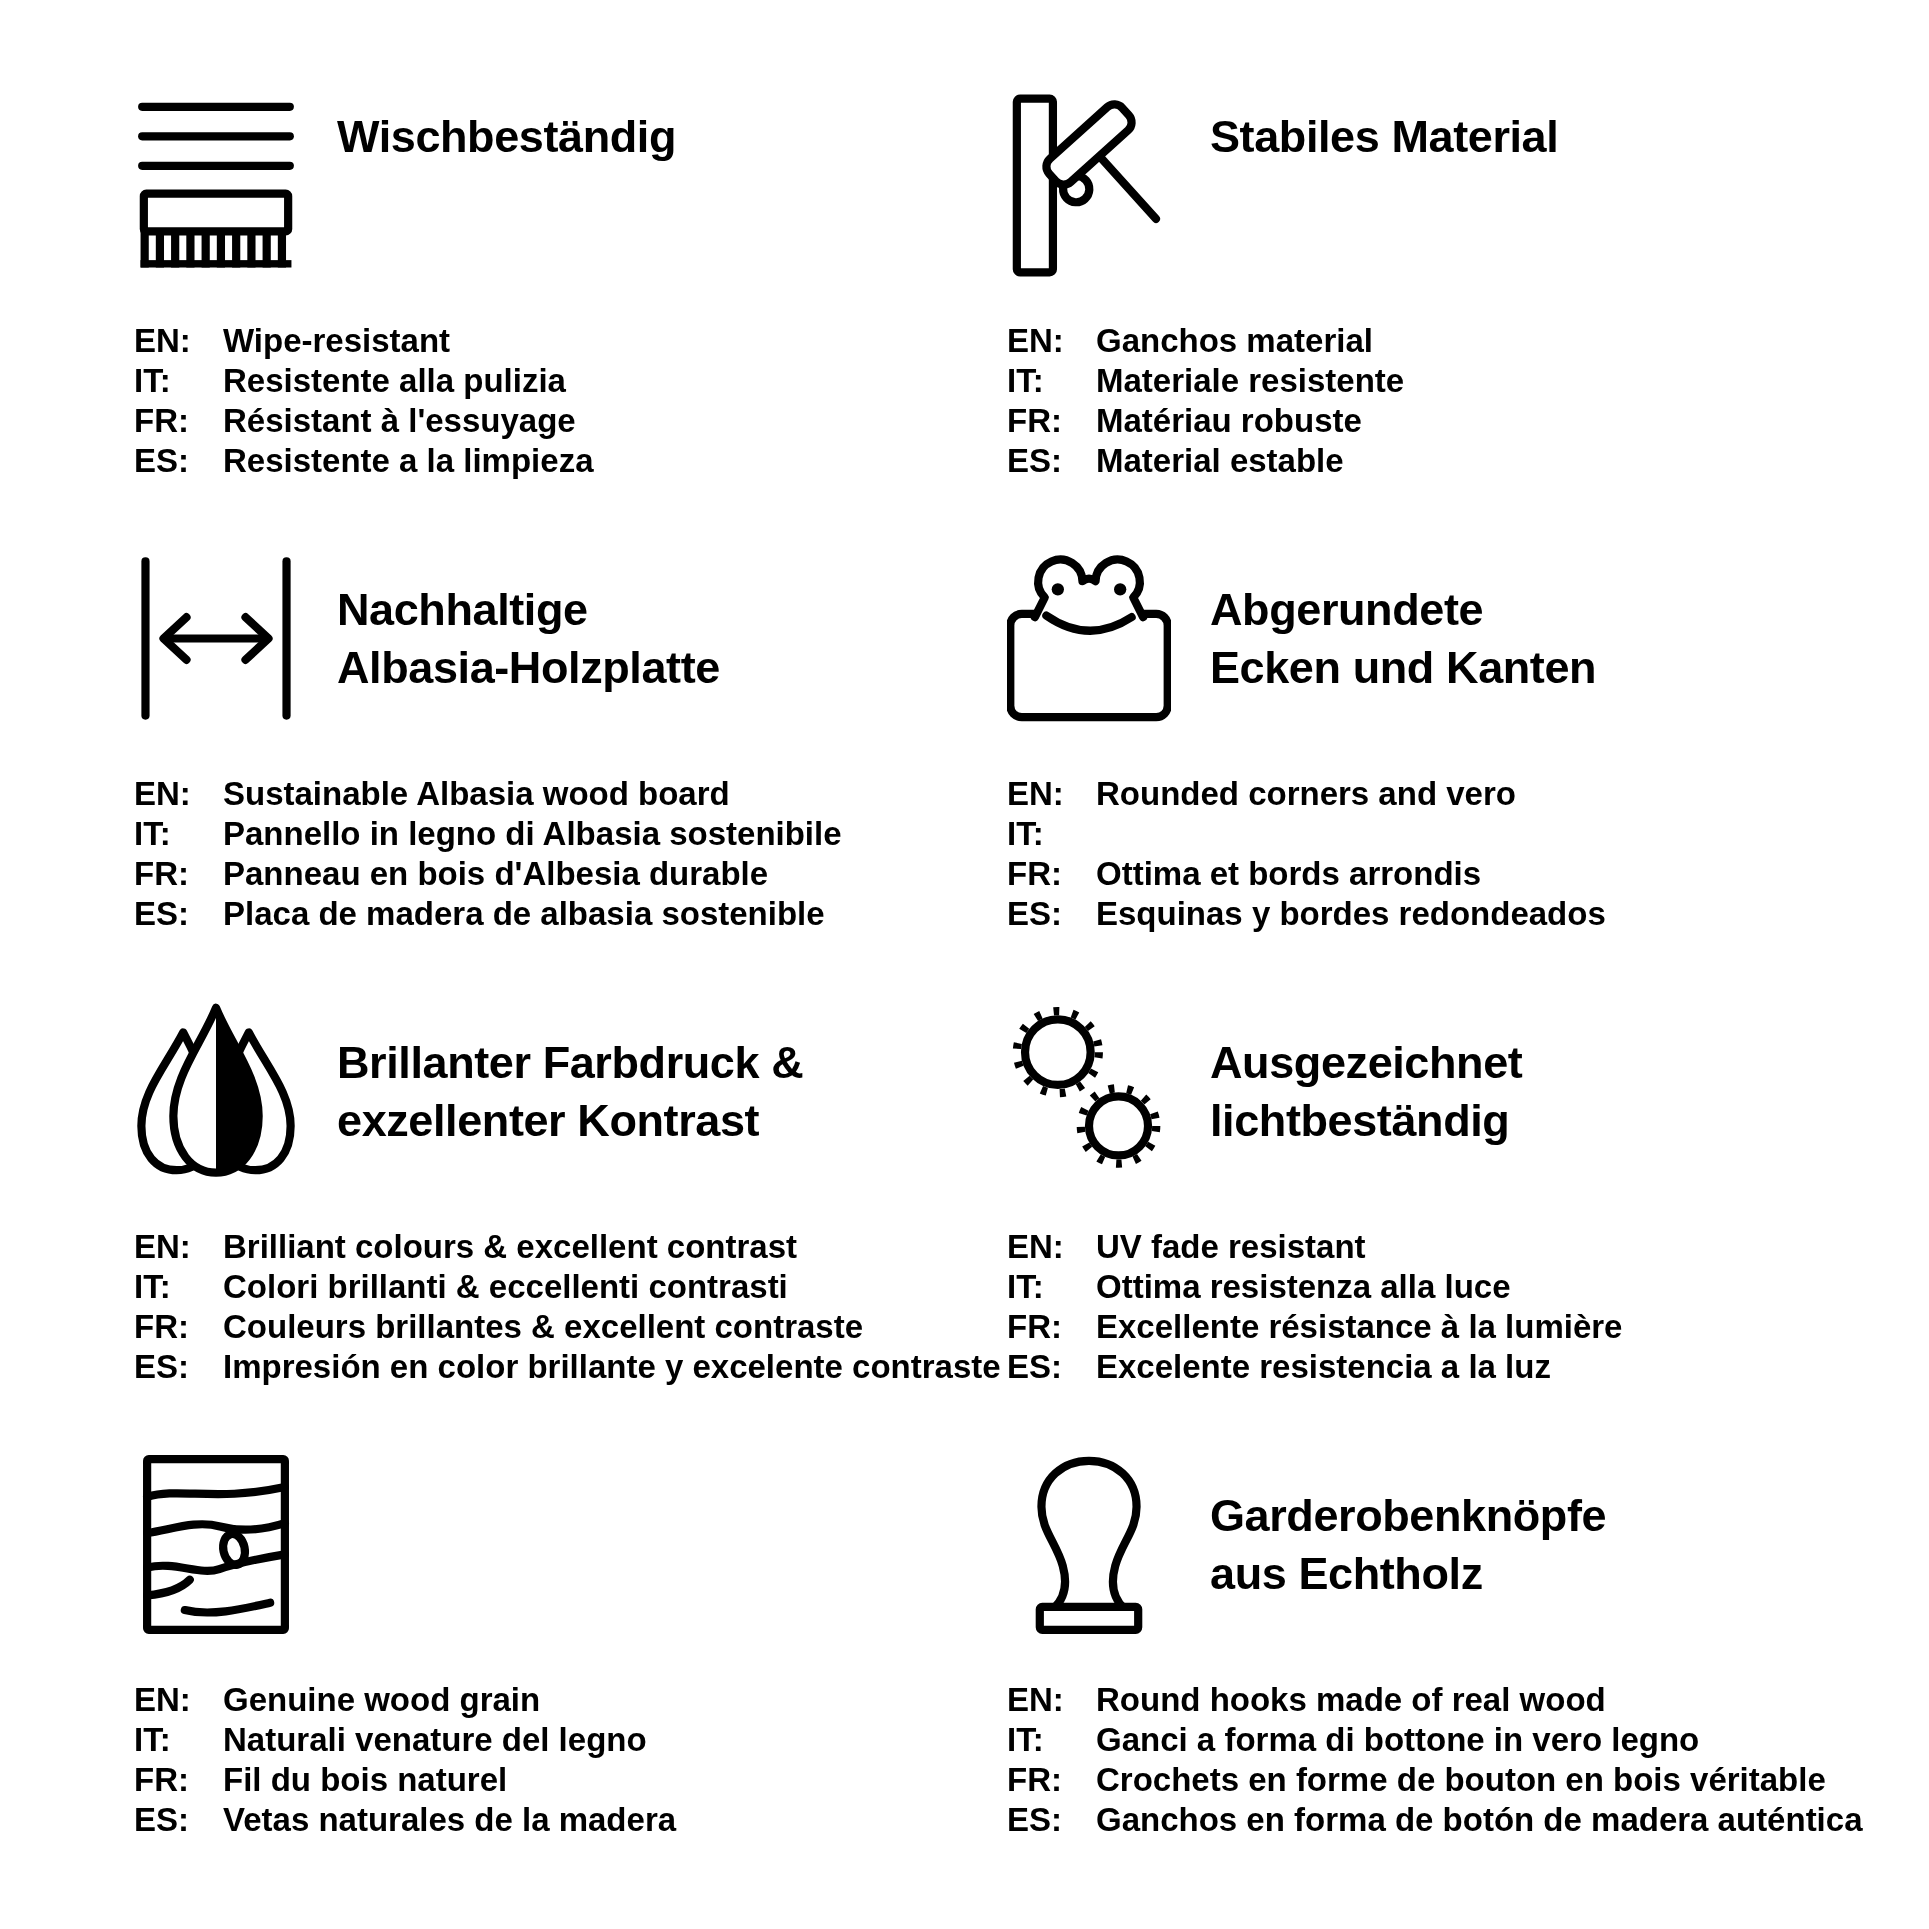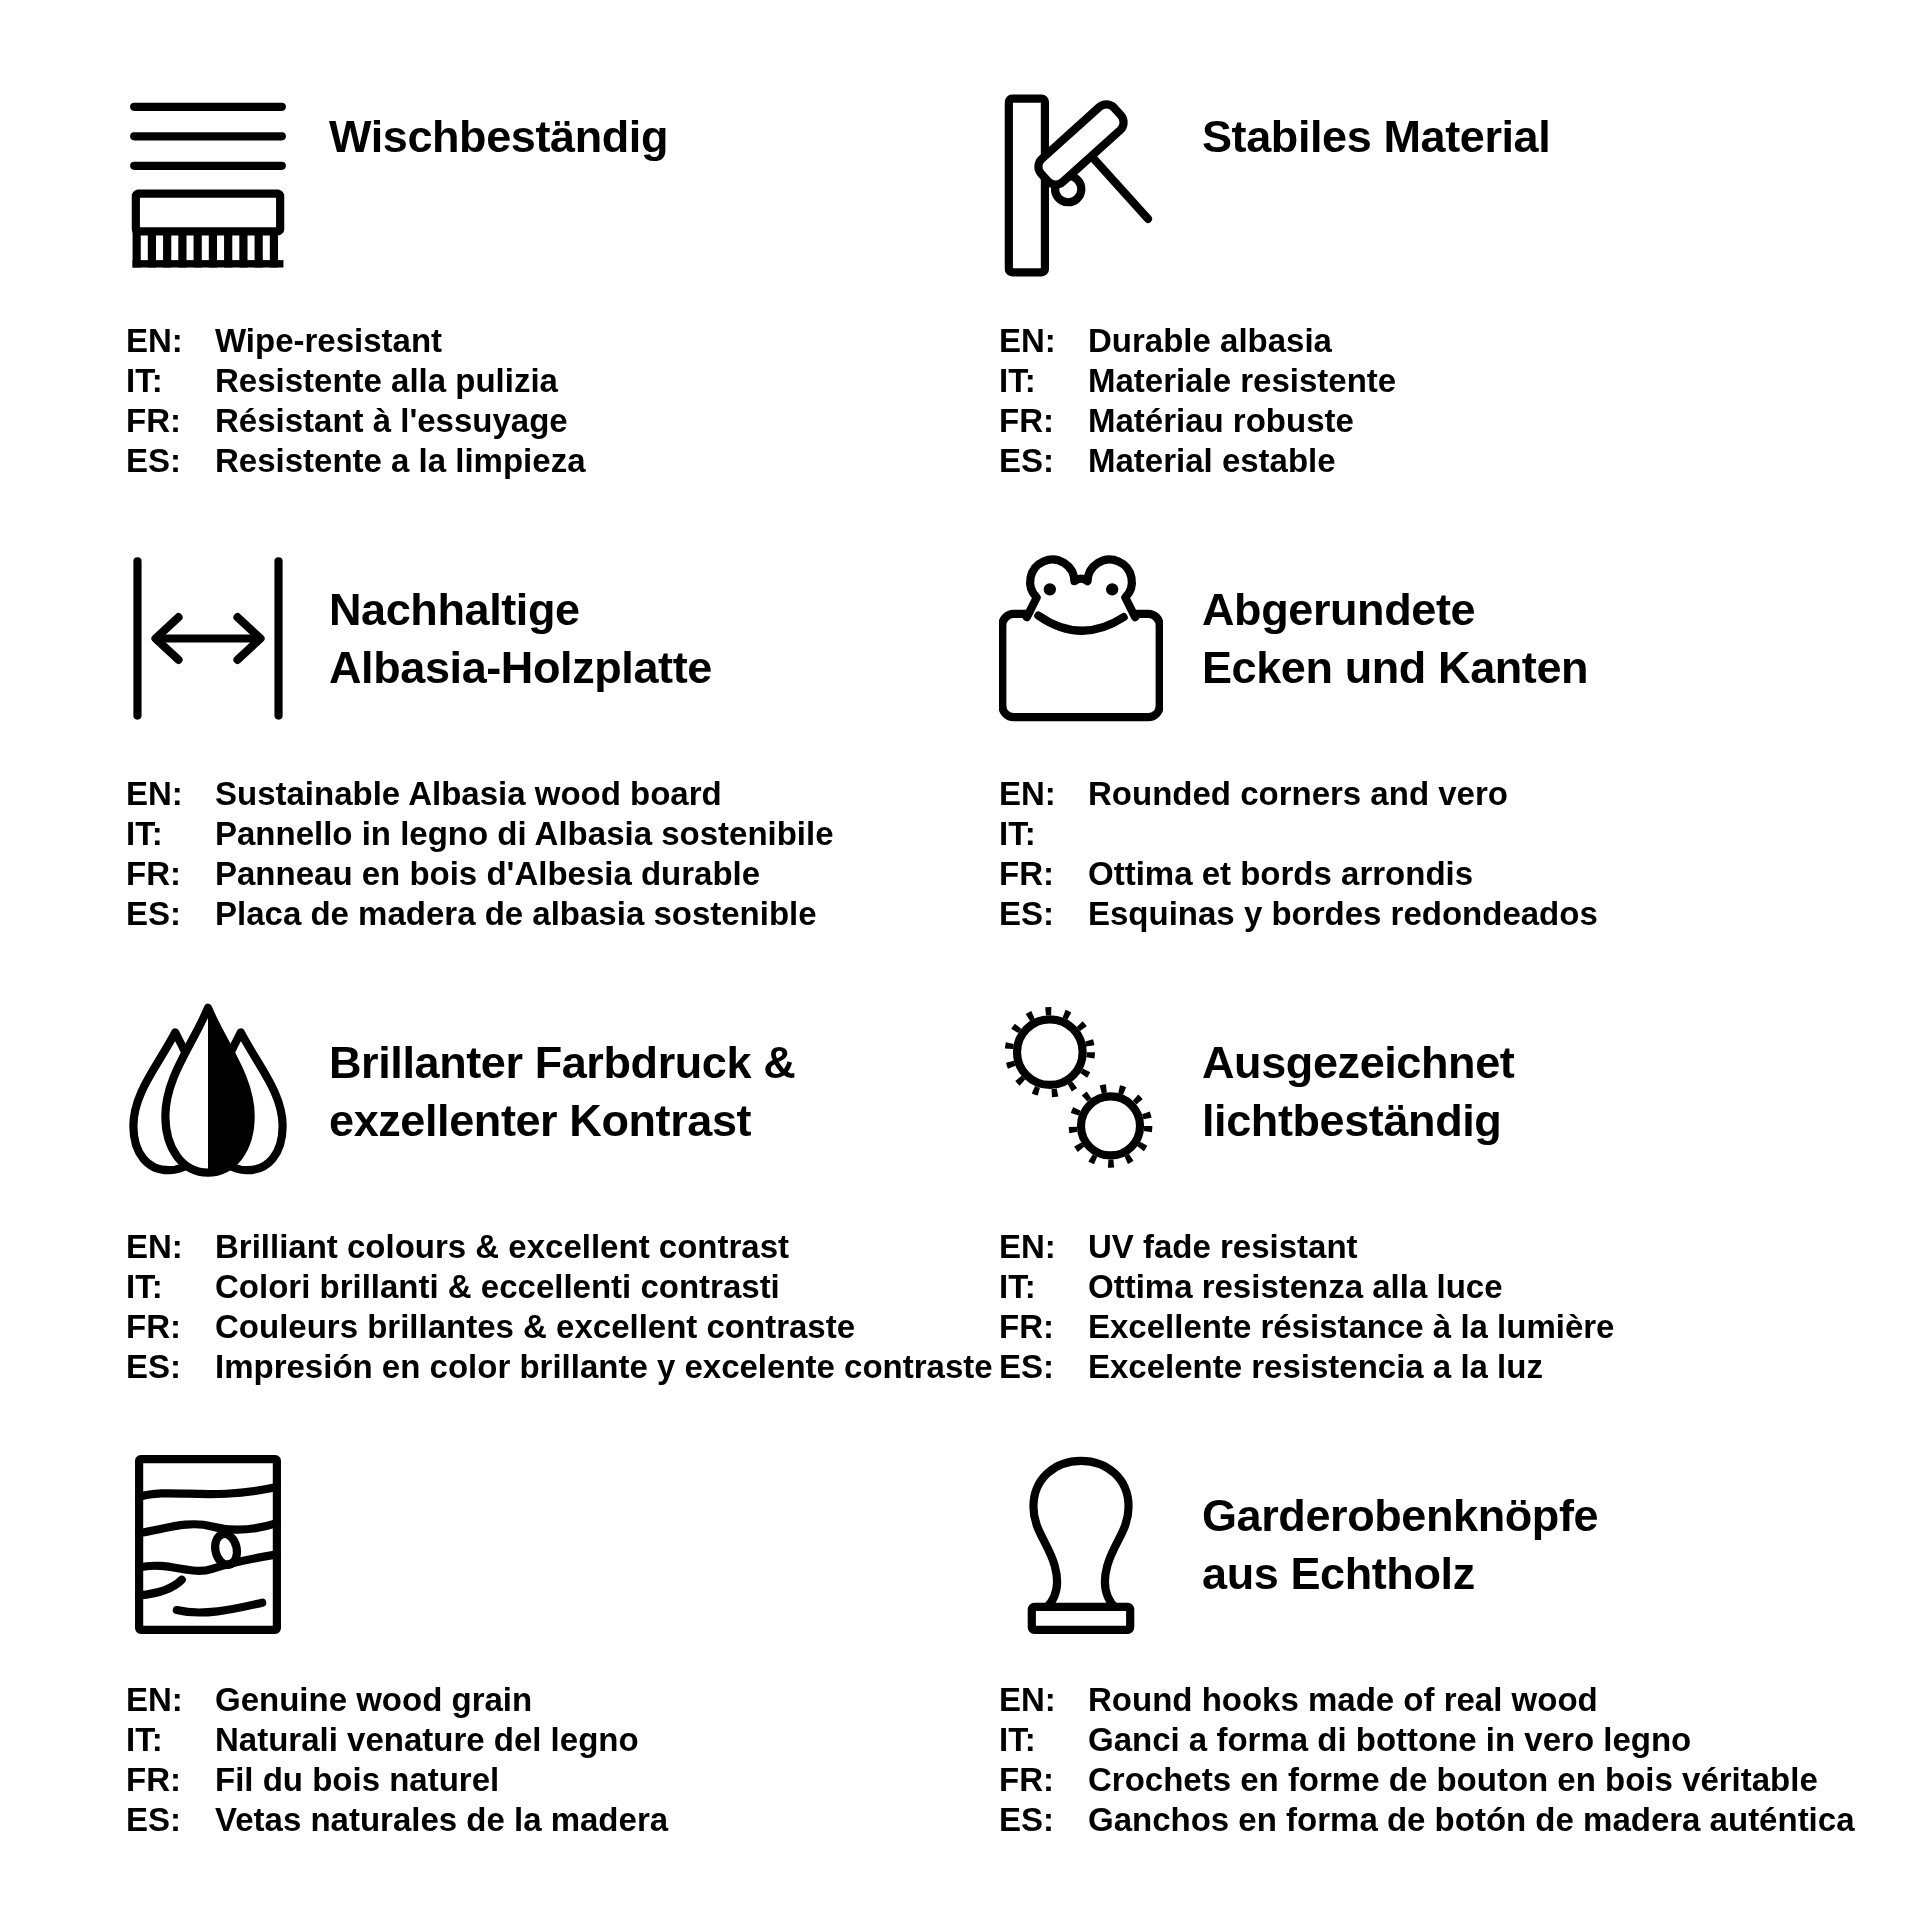"Wischbeständig" .grid { left: 126px -> 134px }
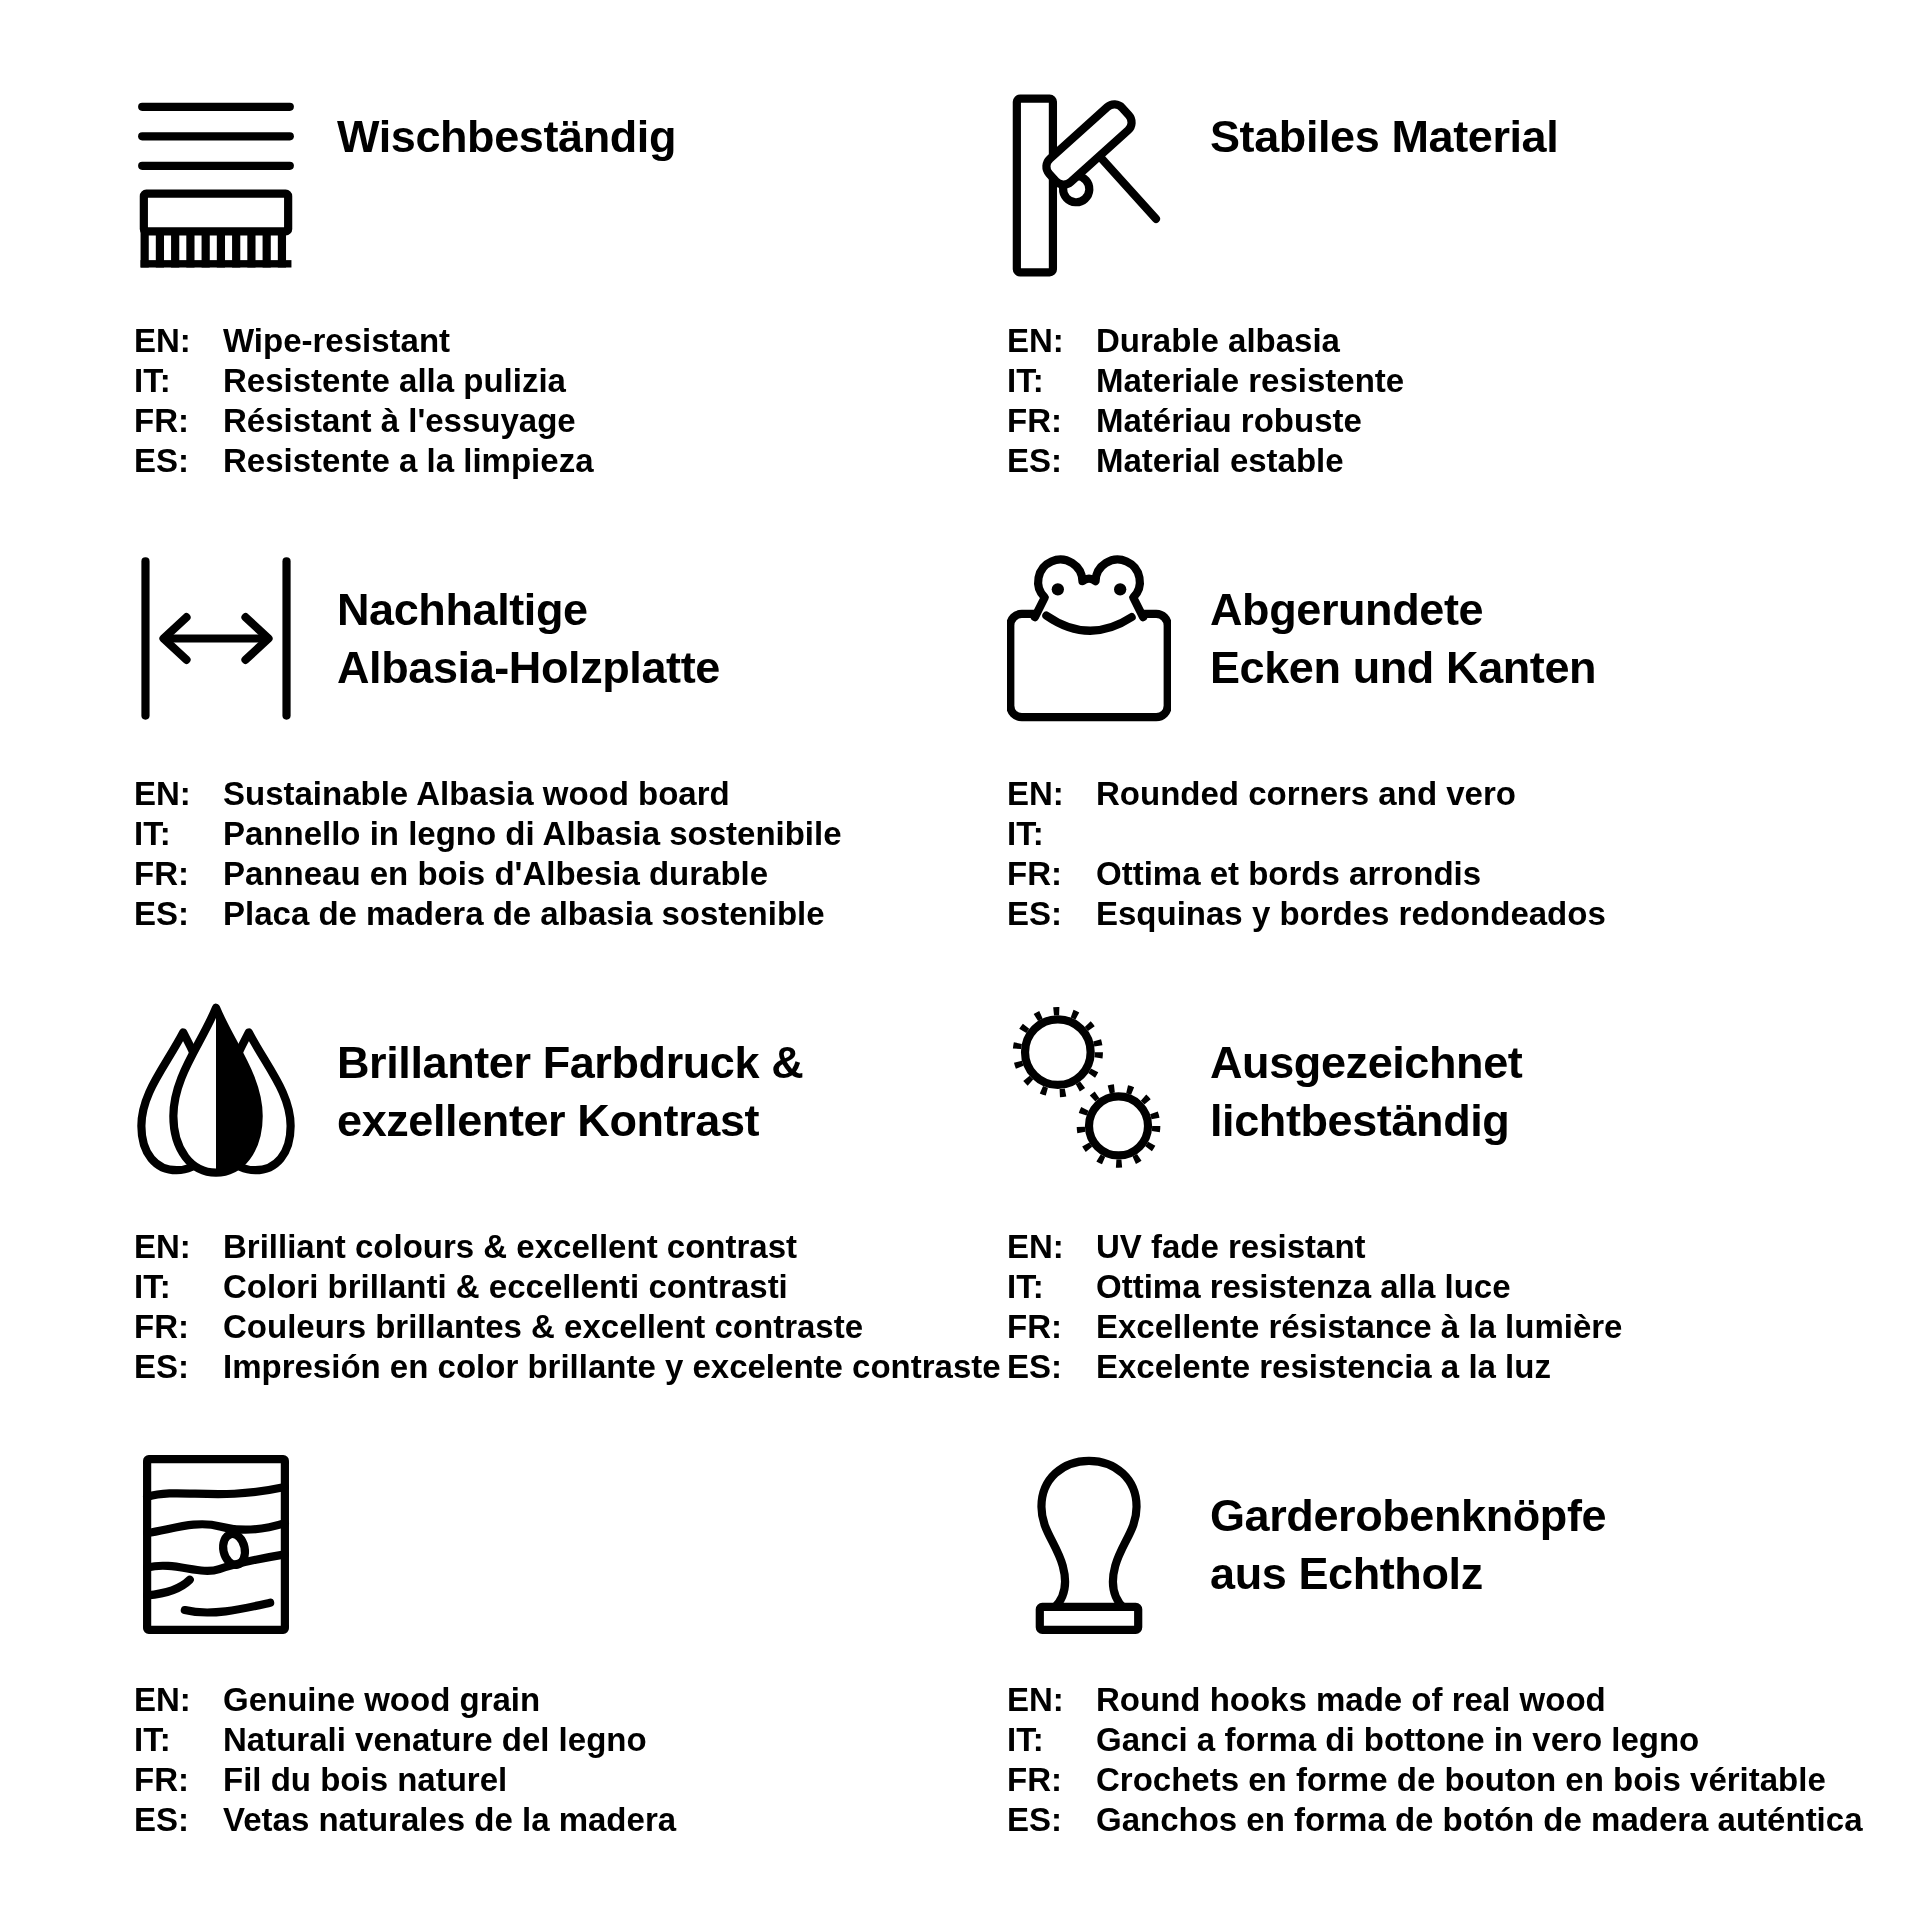"Durable albasia" span.tr-text { text: Durable albasia -> Ganchos material }
